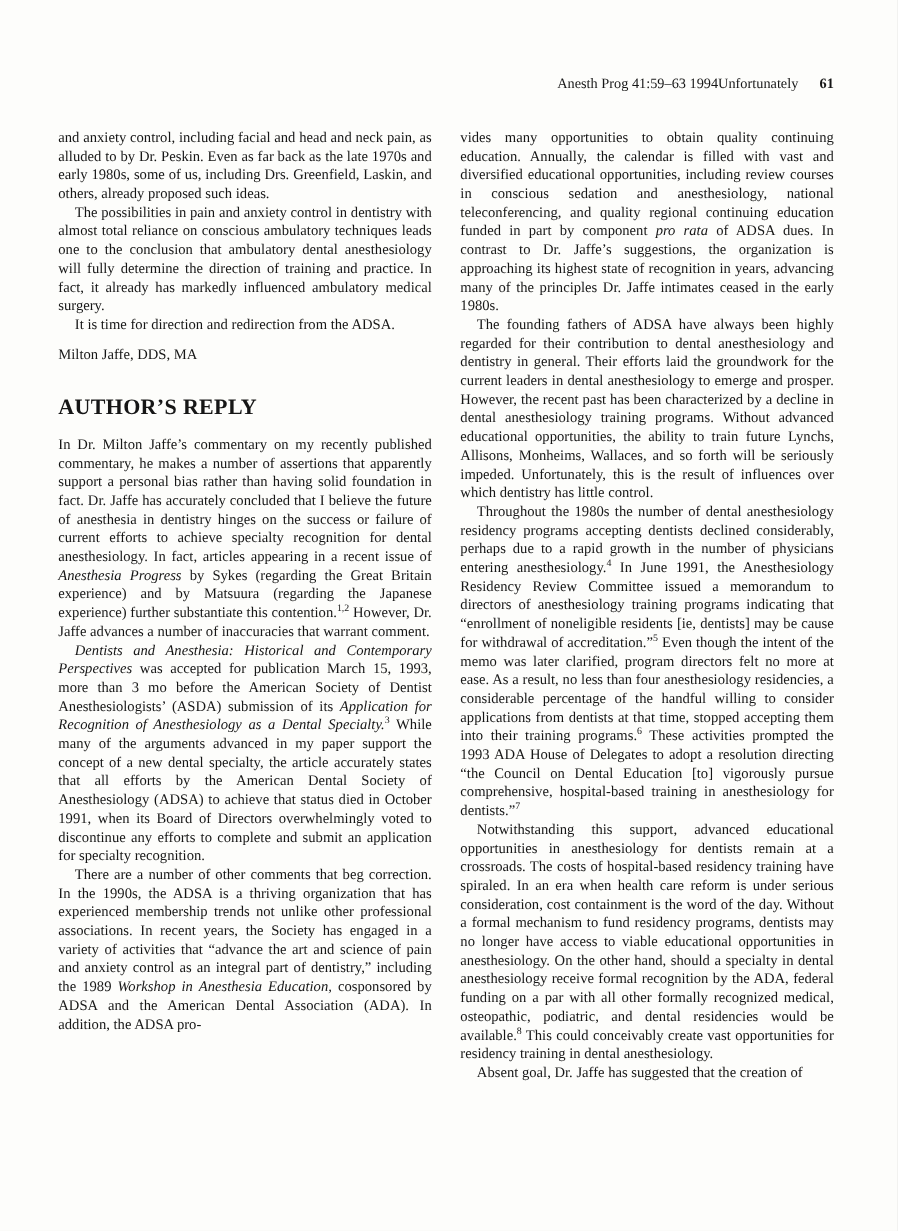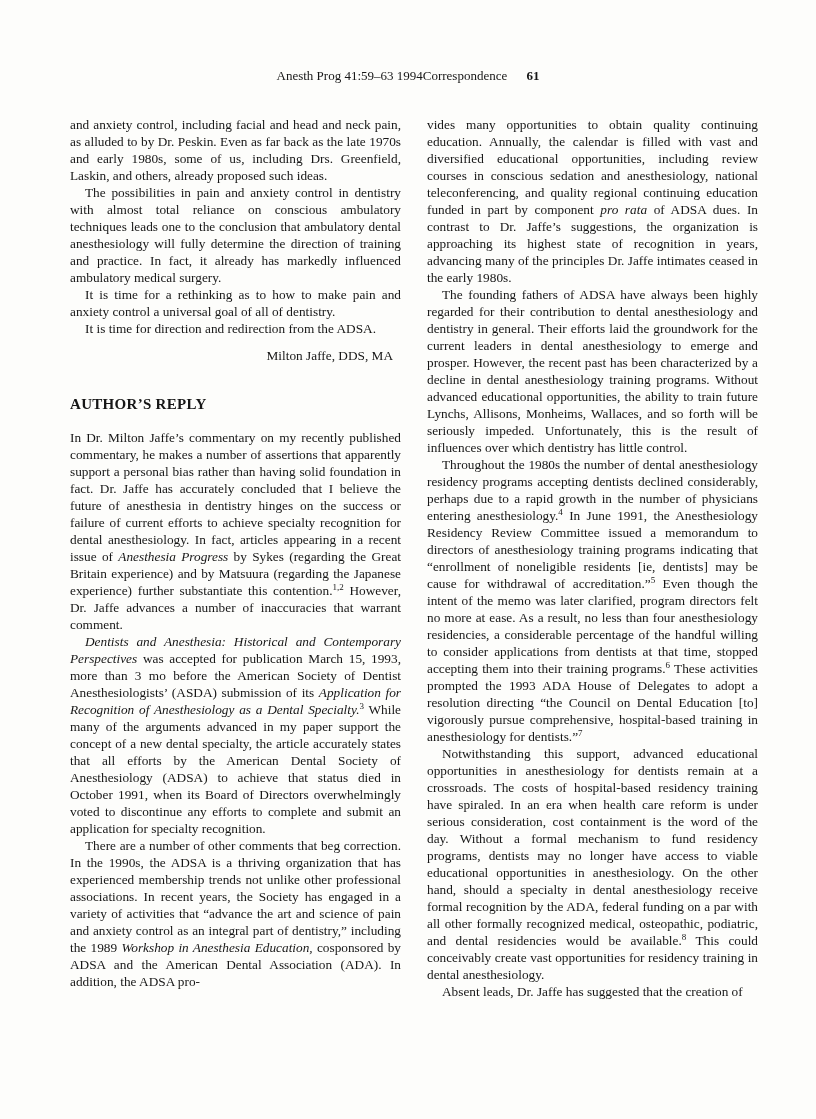"Anesth Prog 41:59–63 1994" .header { justify-content: center -> flex-end }
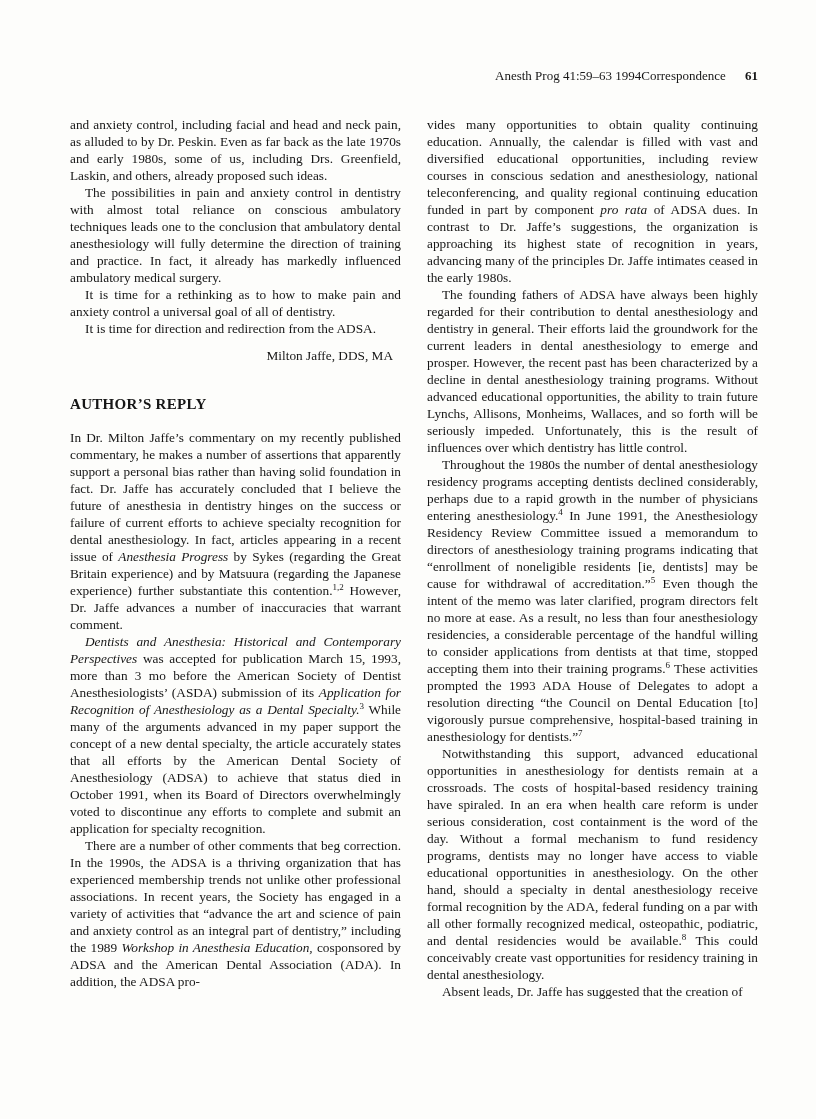"Correspondence" span { text: Correspondence -> Unfortunately }
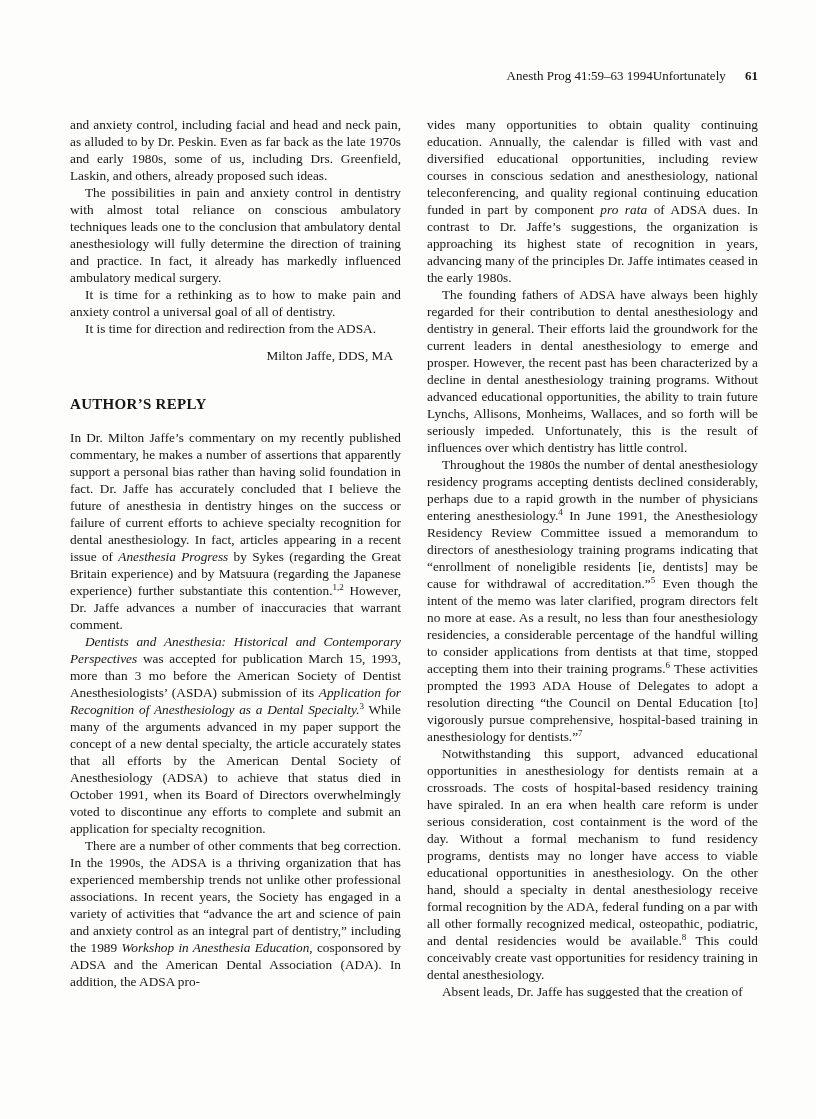"and anxiety control, including facial" .columns { left: 70px -> 53px }
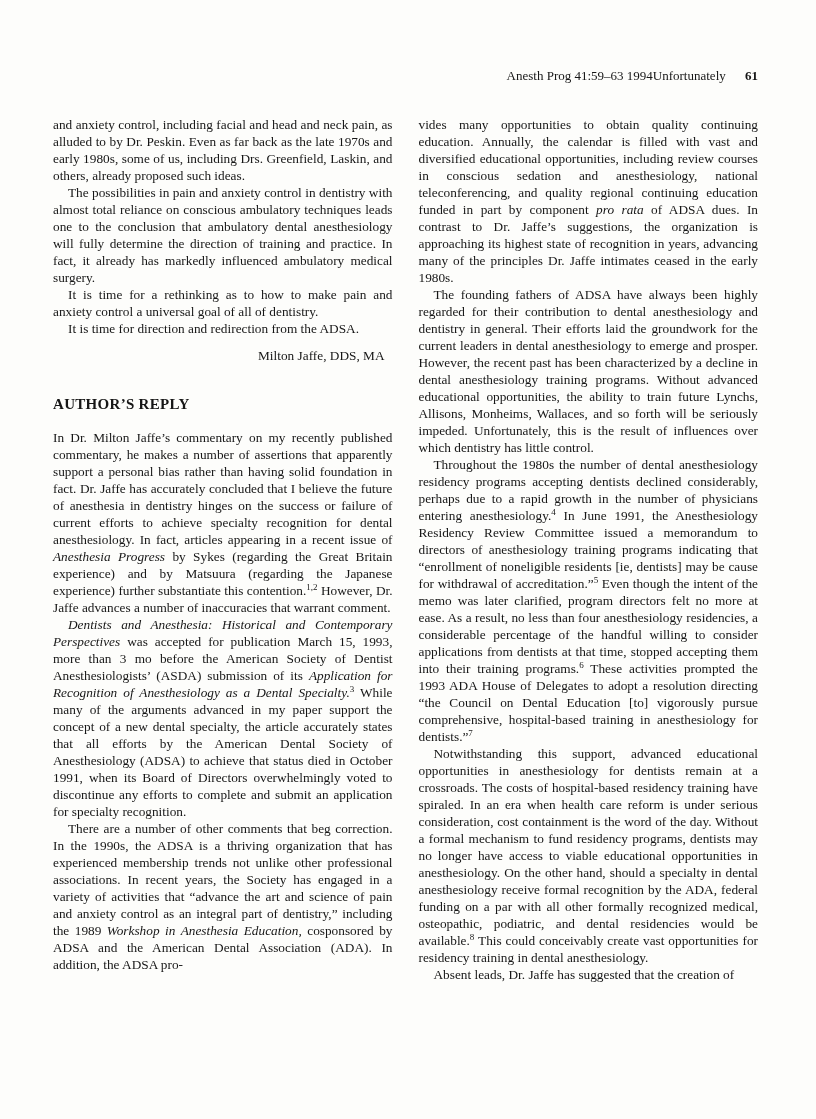"It is time for a" p.para { html: <p><span>It is time for a rethinking as to how to make pain and anxiety control a universal goal of all of dentistry.</span></p> -> none }
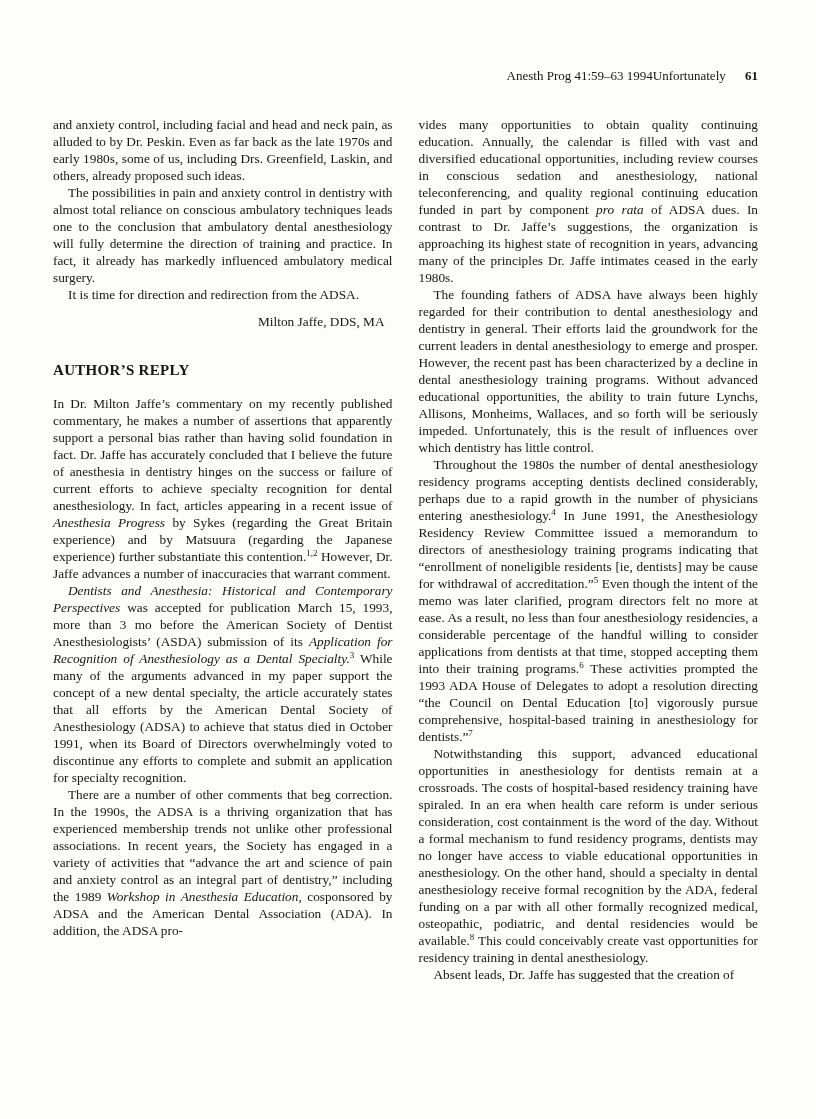"Milton Jaffe, DDS, MA" .signature { text-align: right -> none }
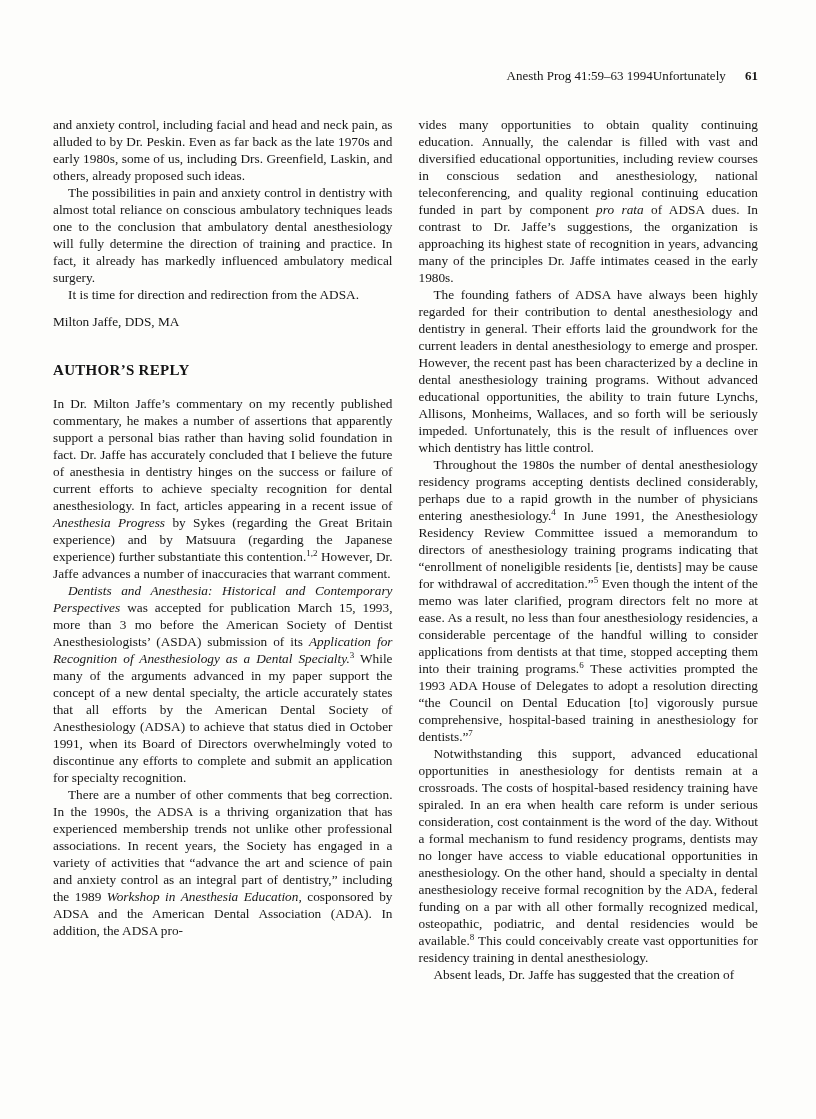"AUTHOR’S REPLY" .reply-heading { font-size: 15px -> 20px }
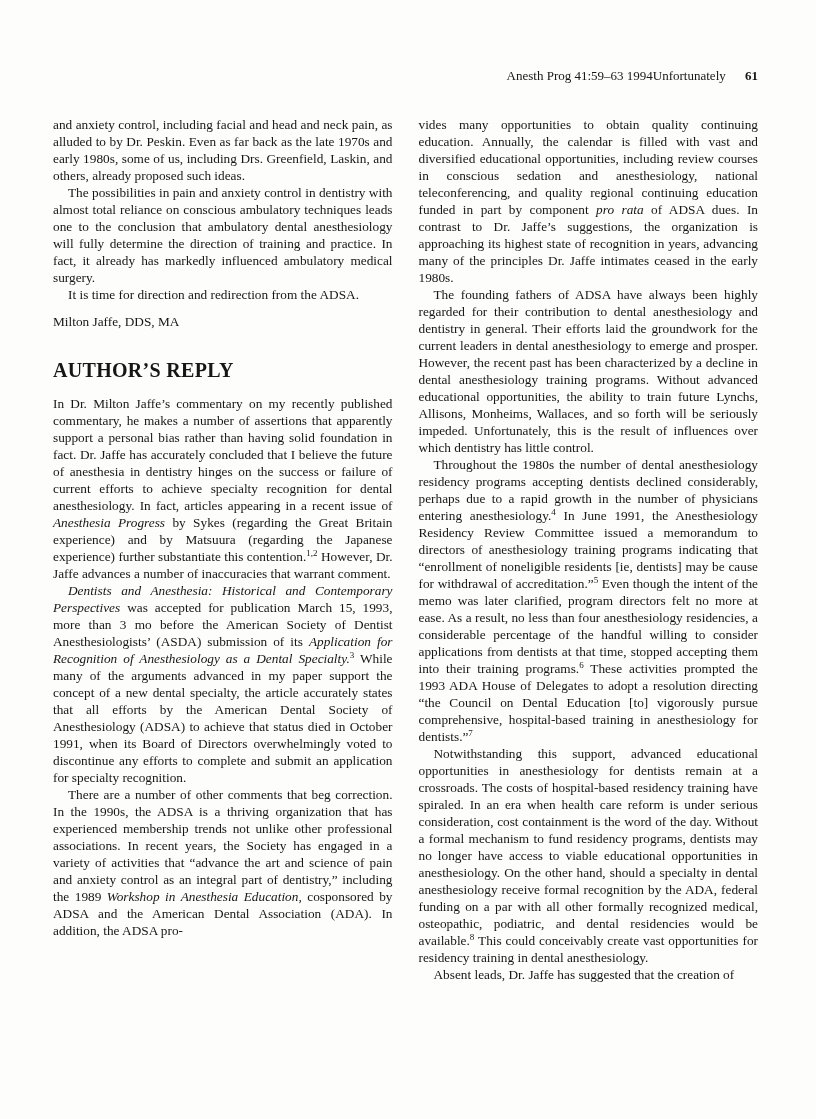"Absent leads, Dr. Jaffe has" span { text: leads -> goal }
